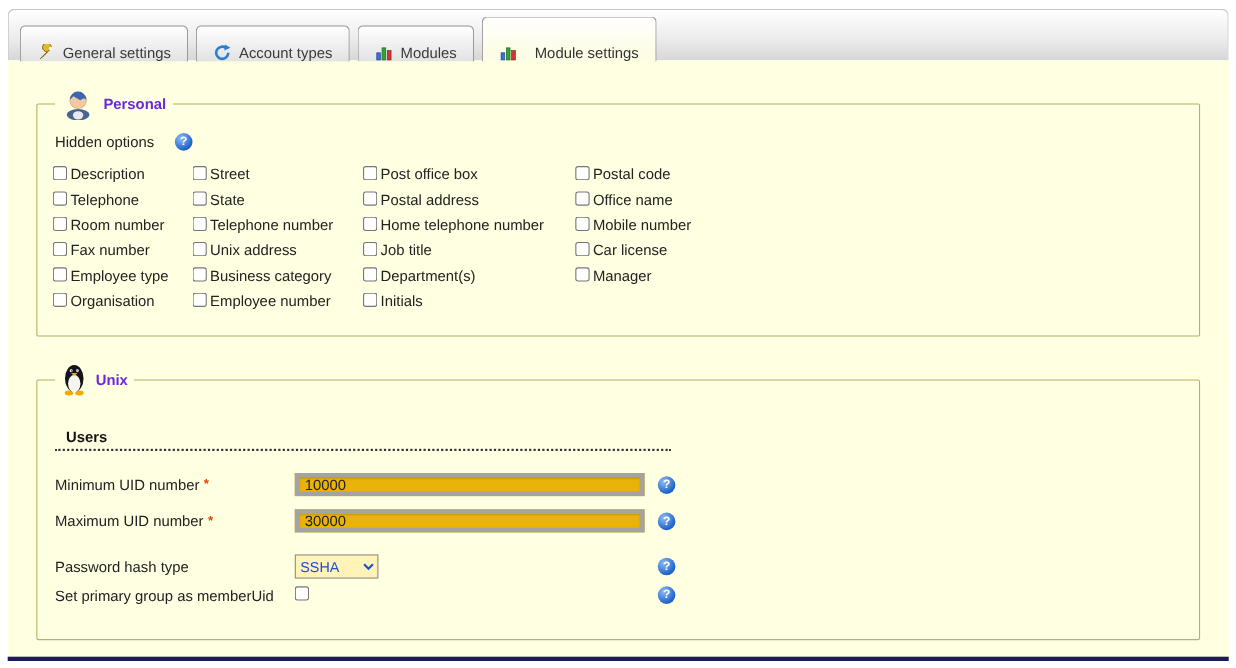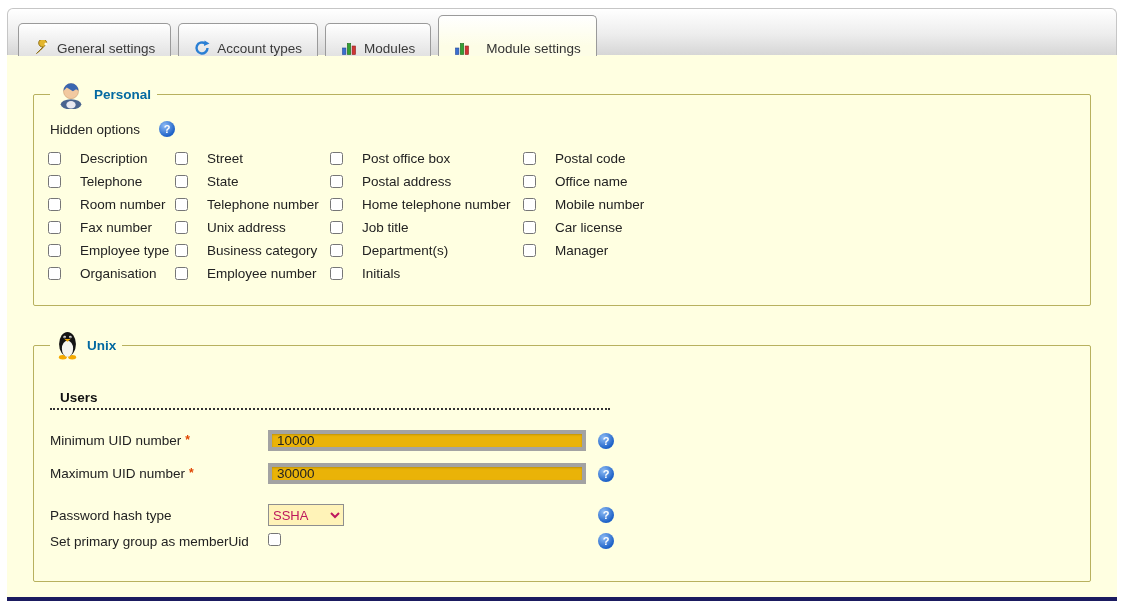"Personal" fieldset.fs legend { color: #0369a1 -> #6d28d9 }
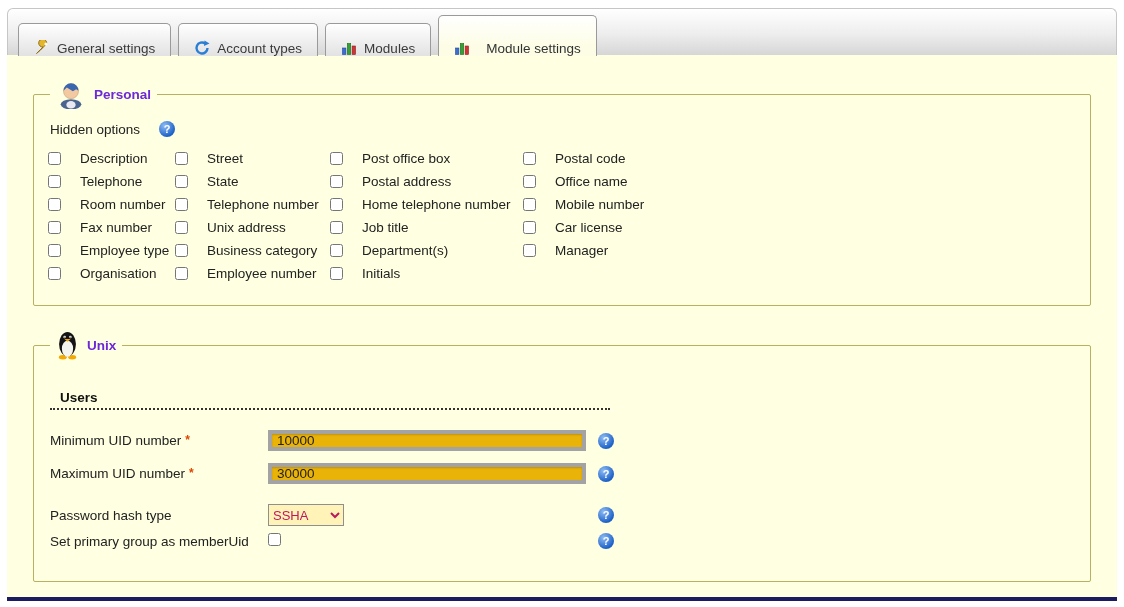"Description" label.cb { align-items: center -> flex-start; gap: 19px -> 3px }
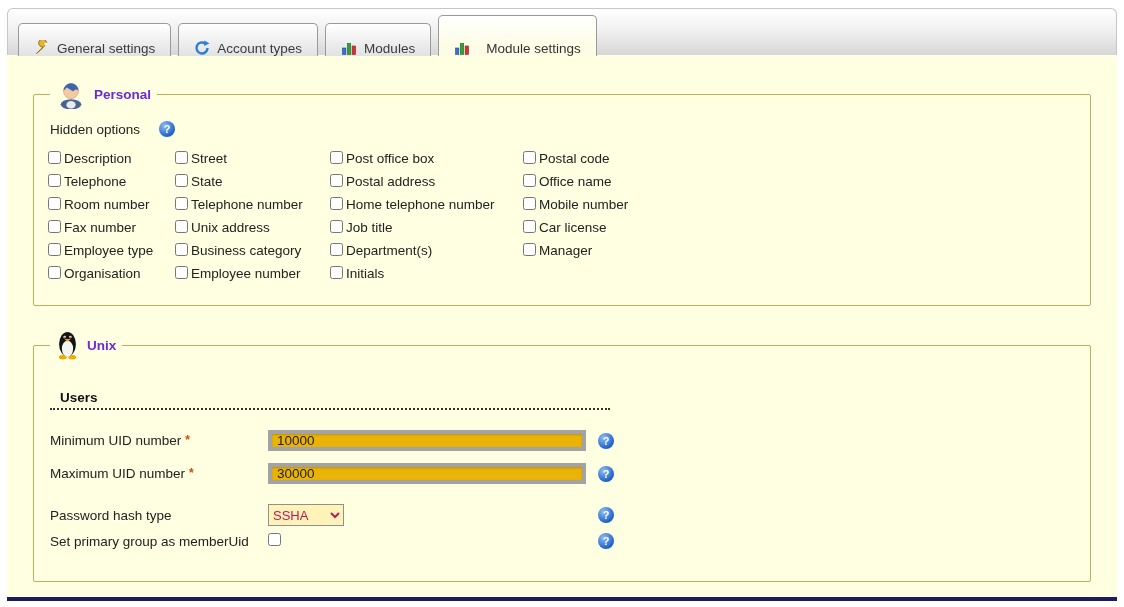"SSHA" select.sel { color: #be185d -> #1d4ed8 }
